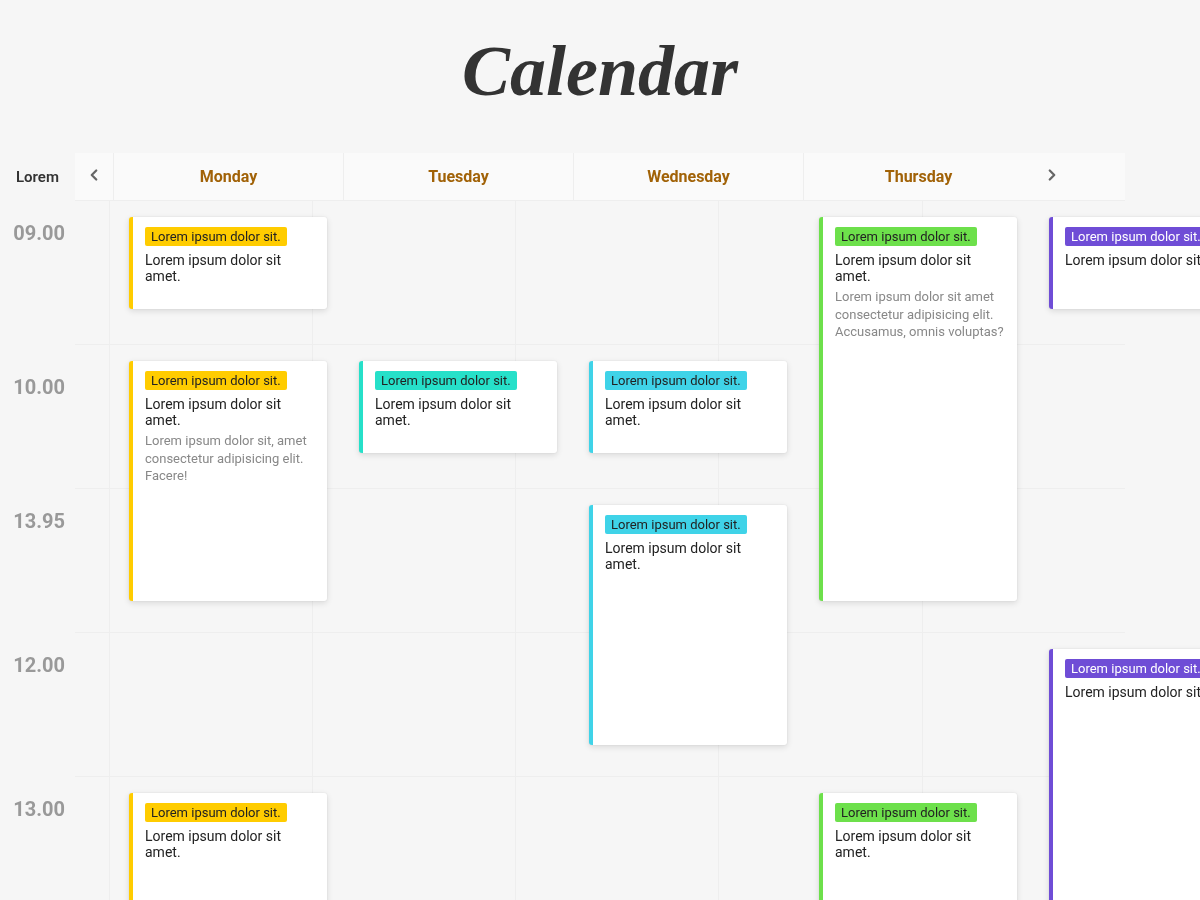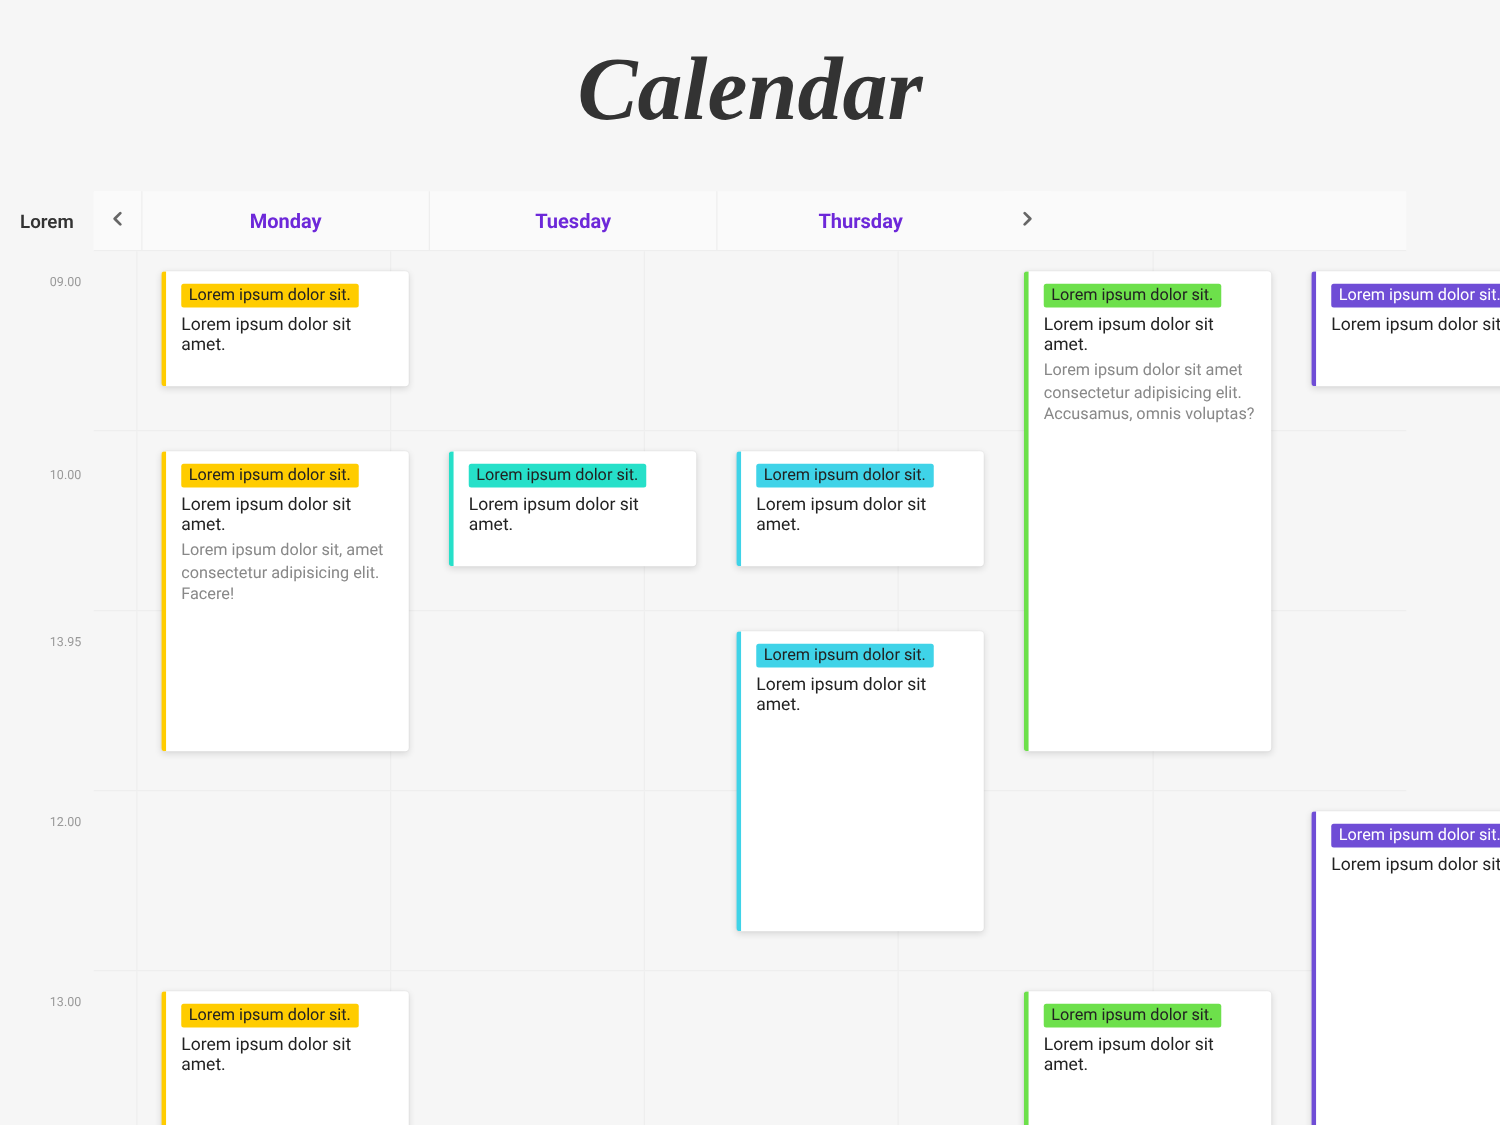"Monday" .day-head { color: #6d28d9 -> #a16207 }
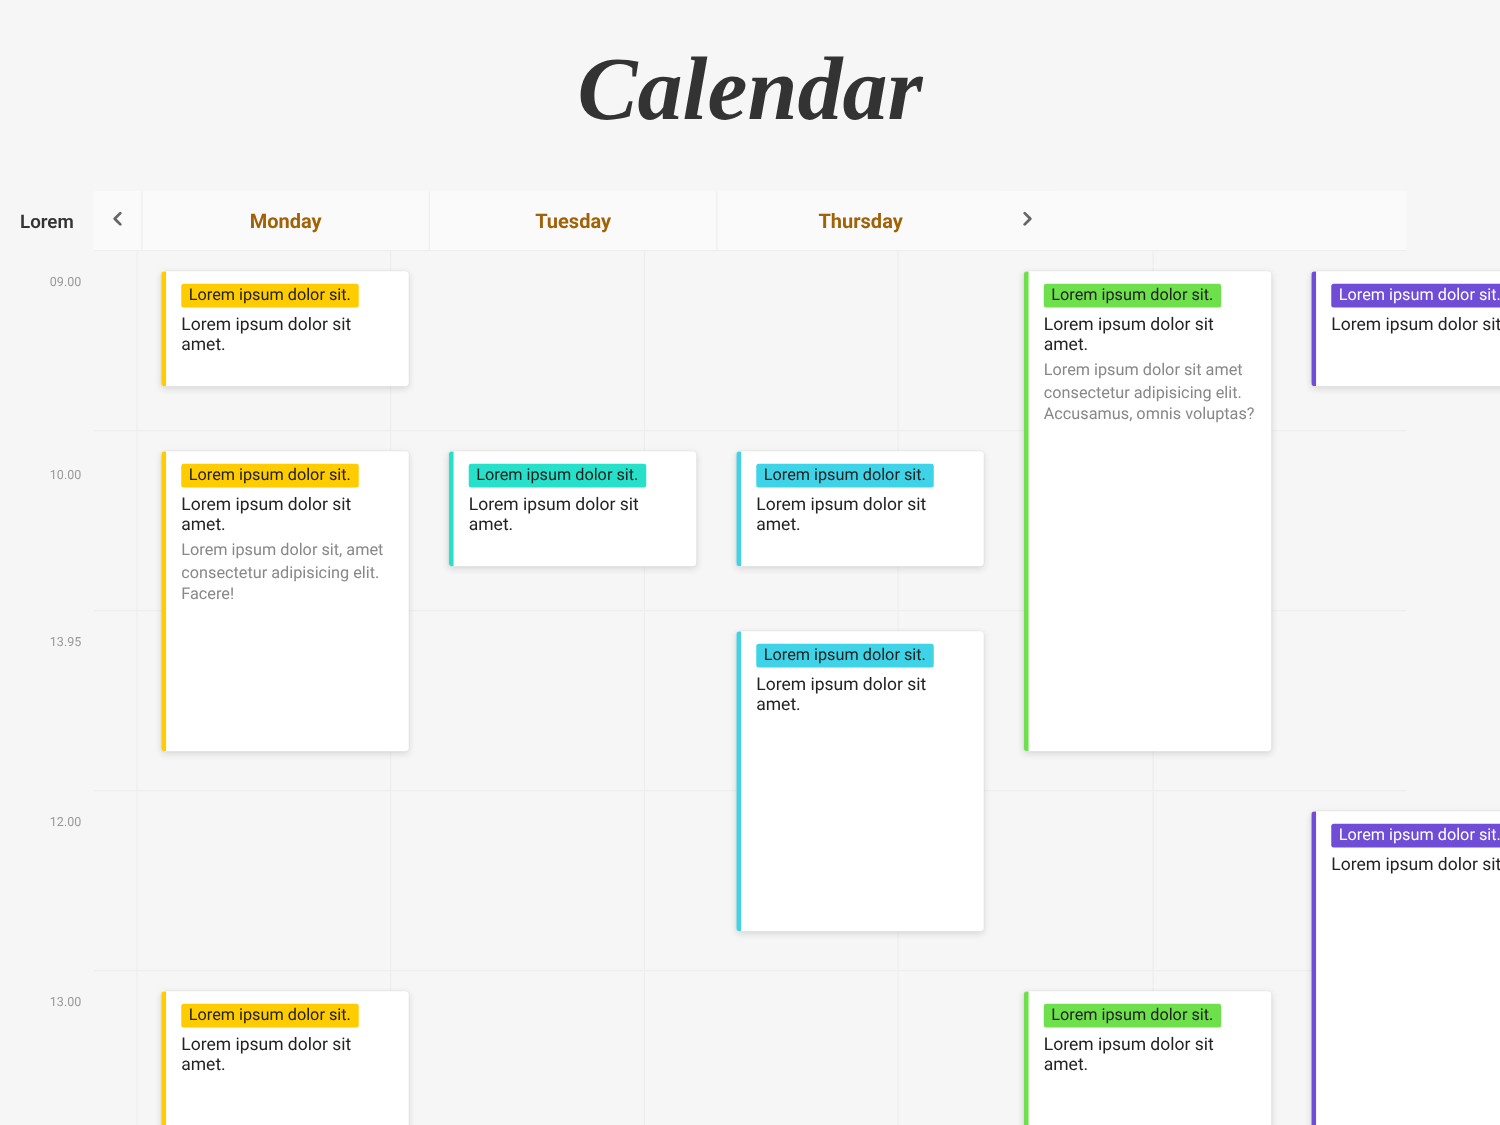"Wednesday" div.day-head { html: none -> <div>Wednesday</div> }
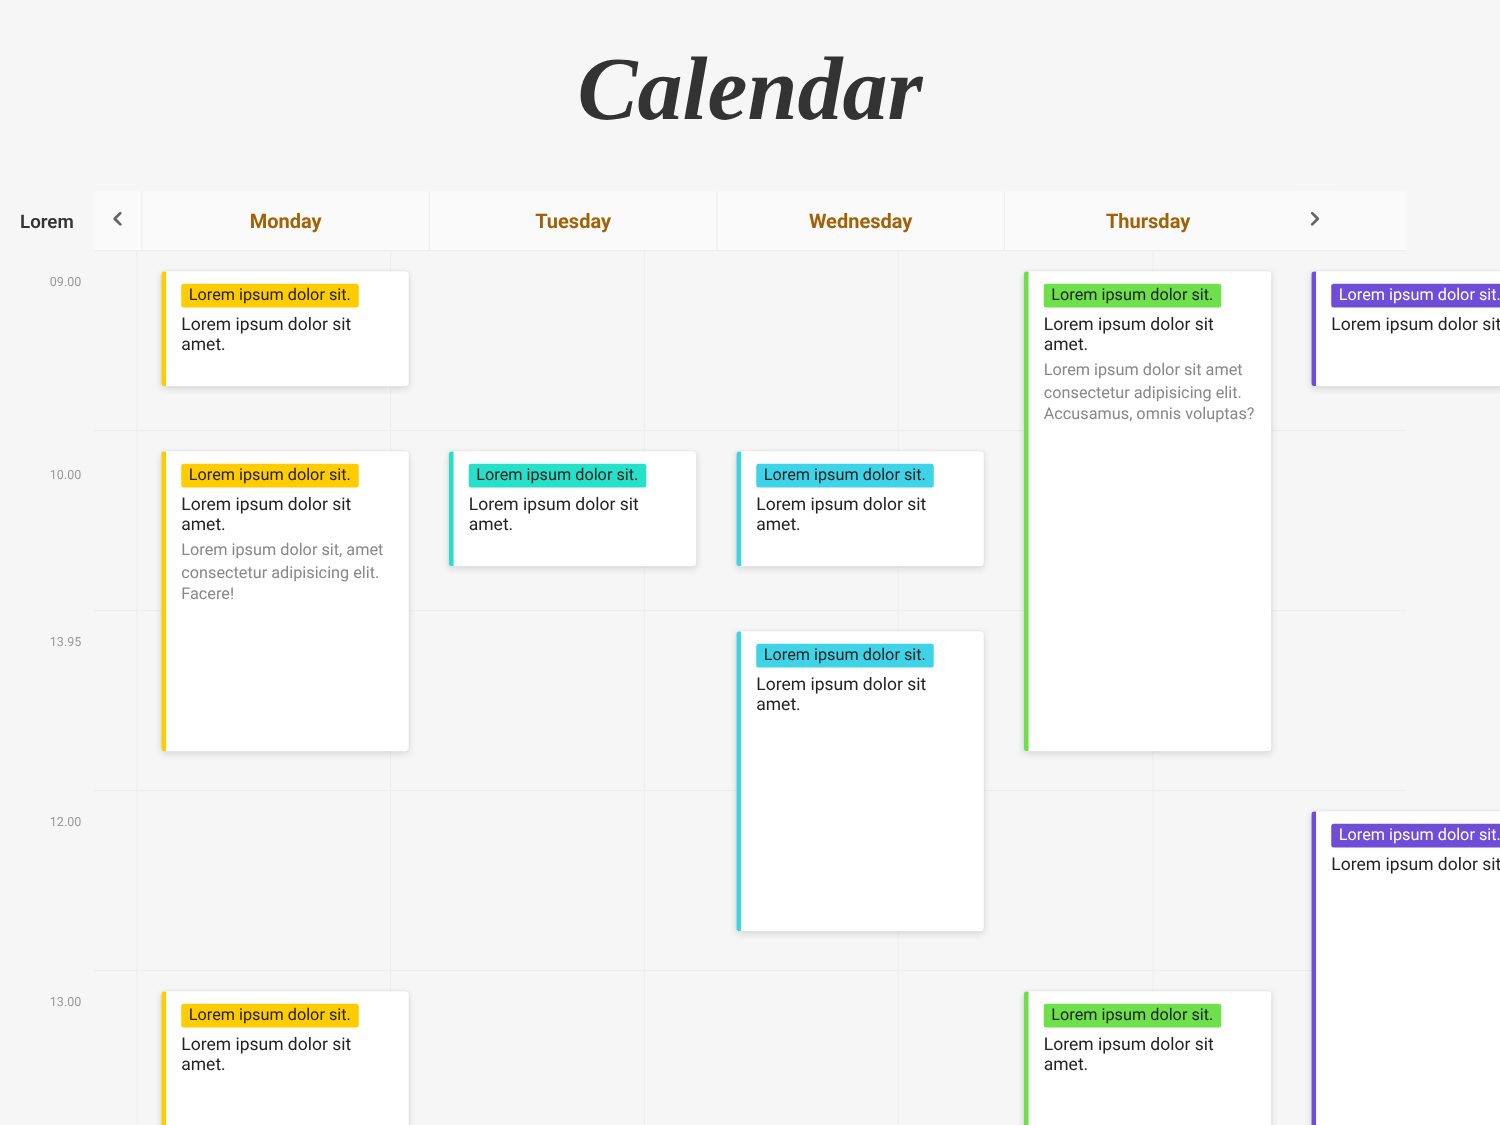"09.00" .time-label { font-size: 10px -> 20px; font-weight: 400 -> 700 }
